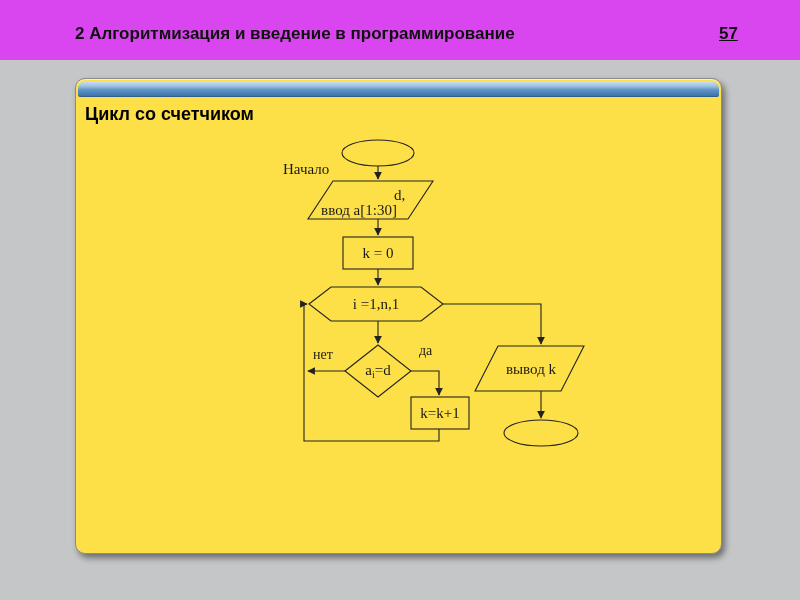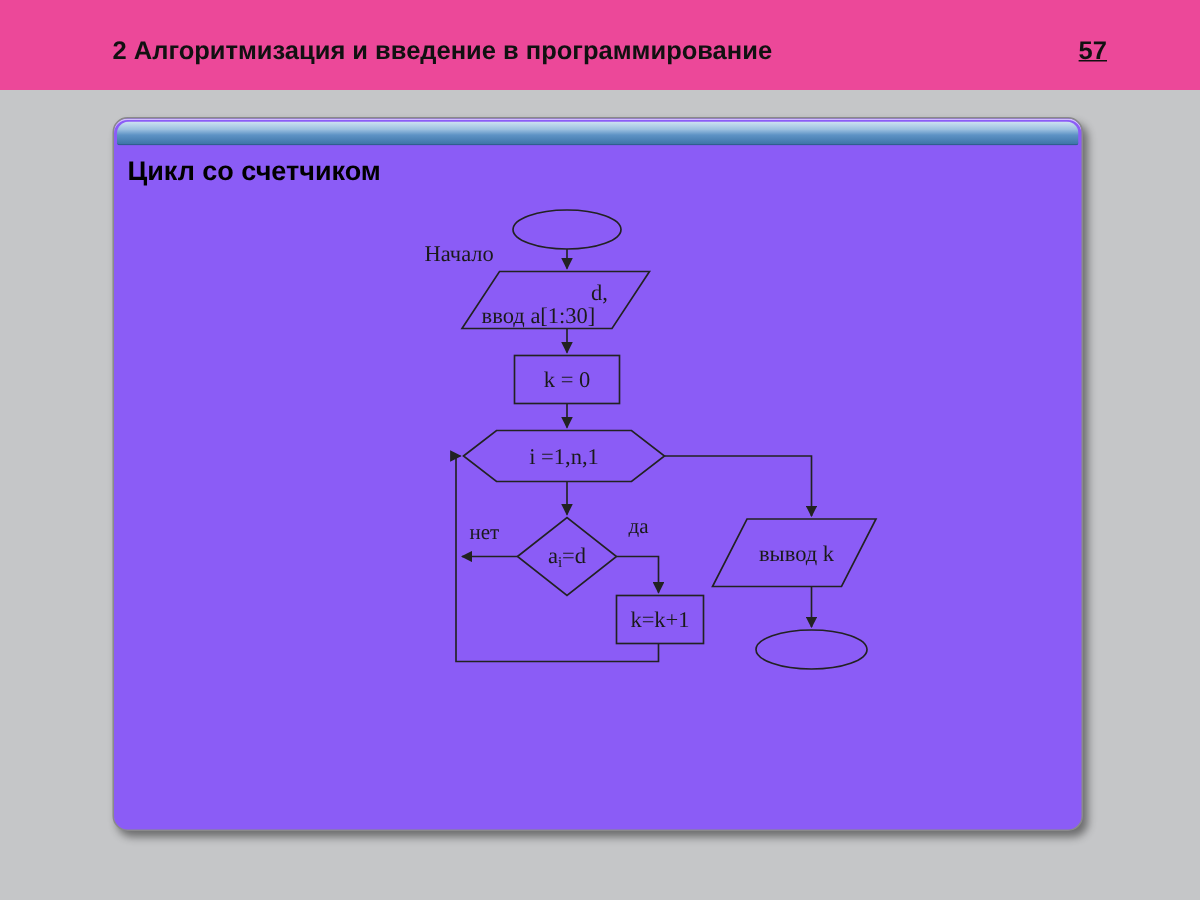"2 Алгоритмизация и введение в" .top-header { background: #ec4899 -> #d946ef }
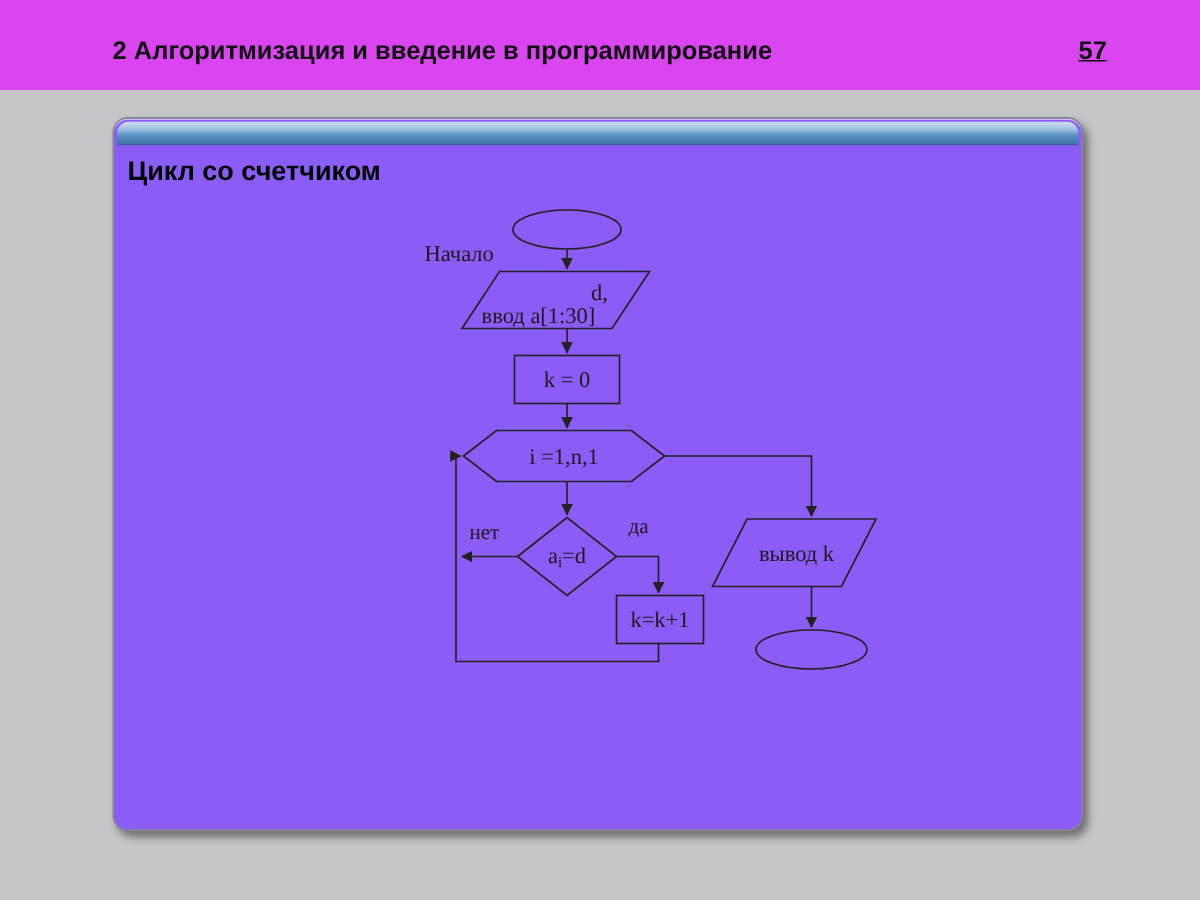"Цикл со счетчиком" .slide { background: #8b5cf6 -> #fde047 }
